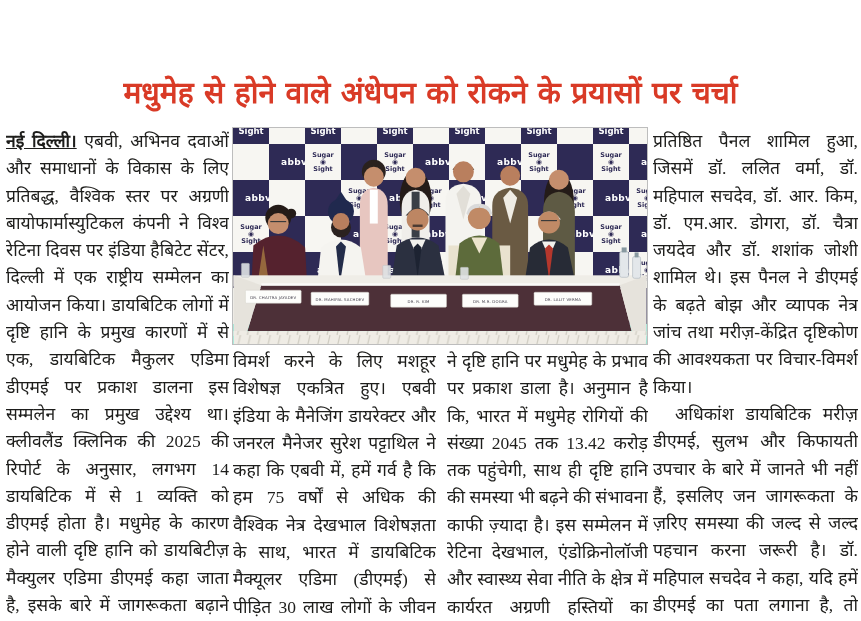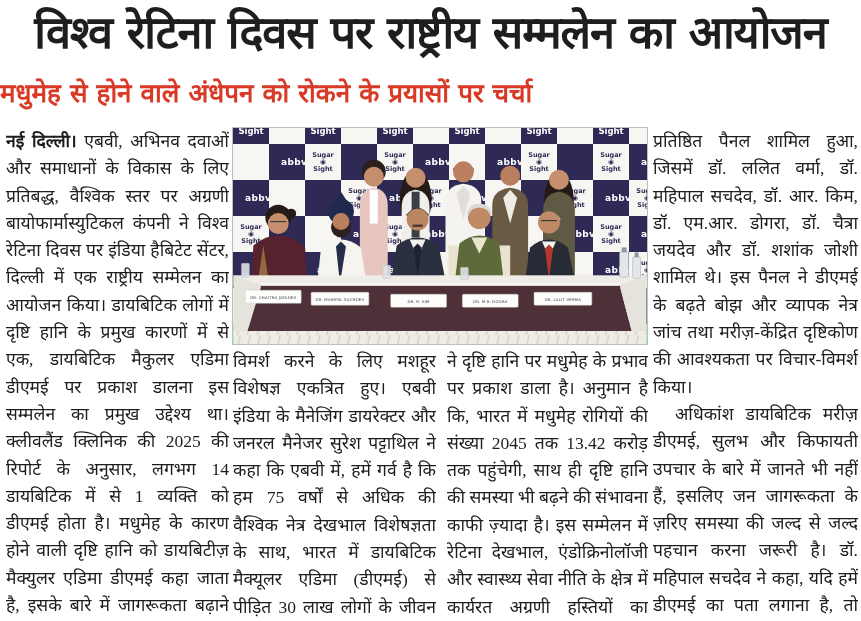"विश्व रेटिना दिवस पर राष्ट्रीय" h1.headline { html: <h1>विश्व रेटिना दिवस पर राष्ट्रीय सम्मलेन का आयोजन</h1> -> none }
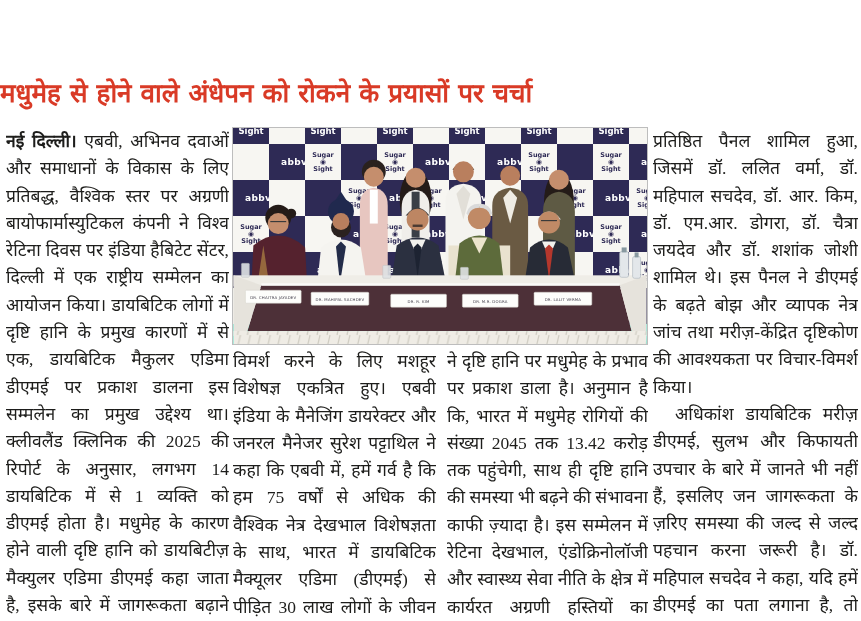"मधुमेह से होने वाले अंधेपन" .subheadline { font-size: 26px -> 30px; text-align: none -> center }
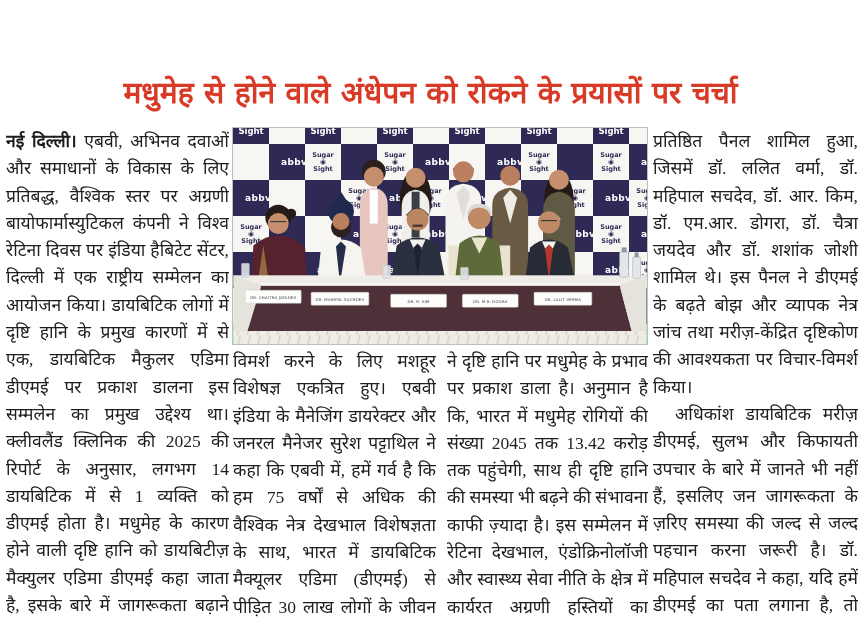"नई दिल्ली।" .dateline { text-decoration: none -> underline }
